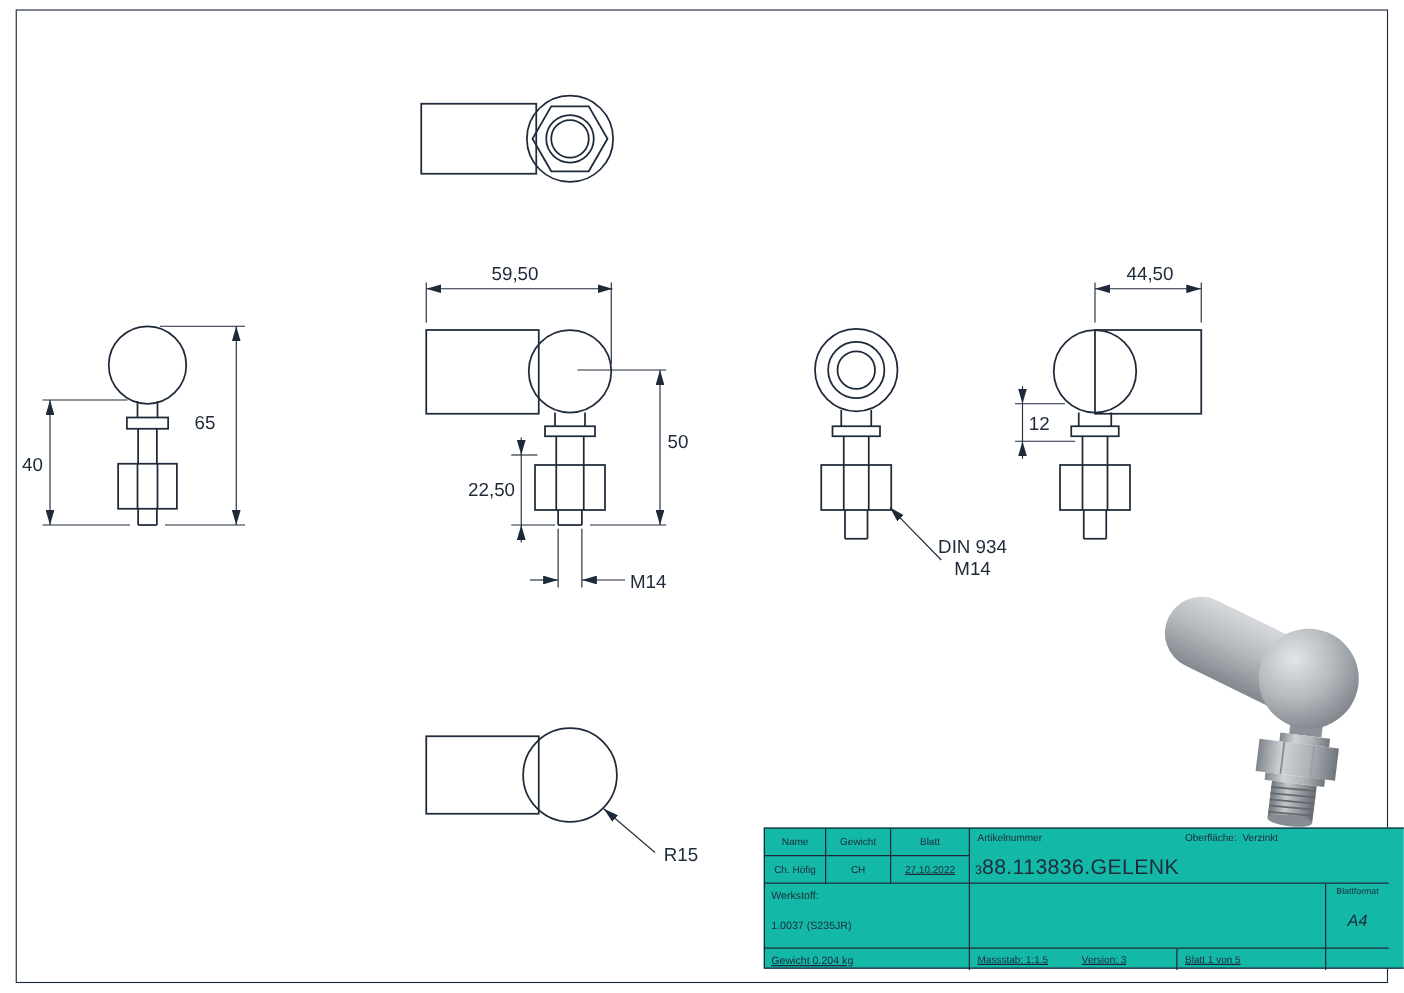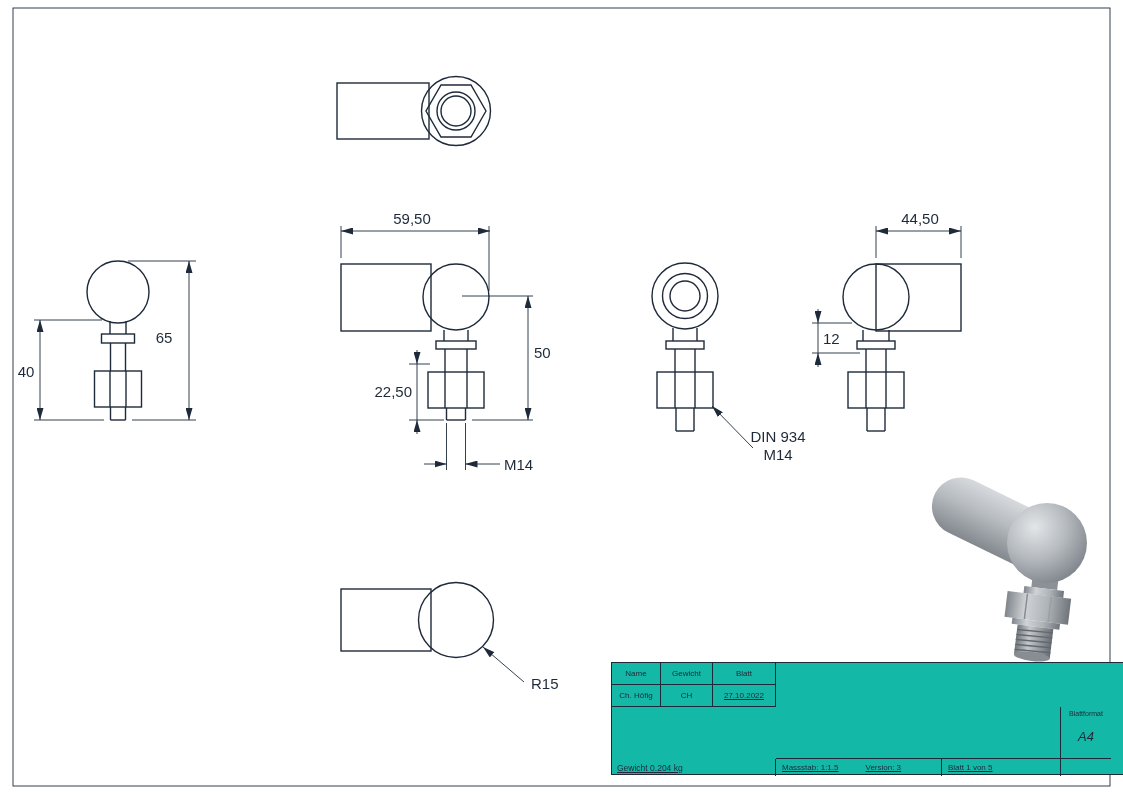"Artikelnummer" div.tb-cell { html: none -> <div> <span>Artikelnummer</span> <span>Oberfläche:</span> <span>Verzinkt</span> <div> <span>3</span><span>88.113836.GELENK</span> </div> </div> }
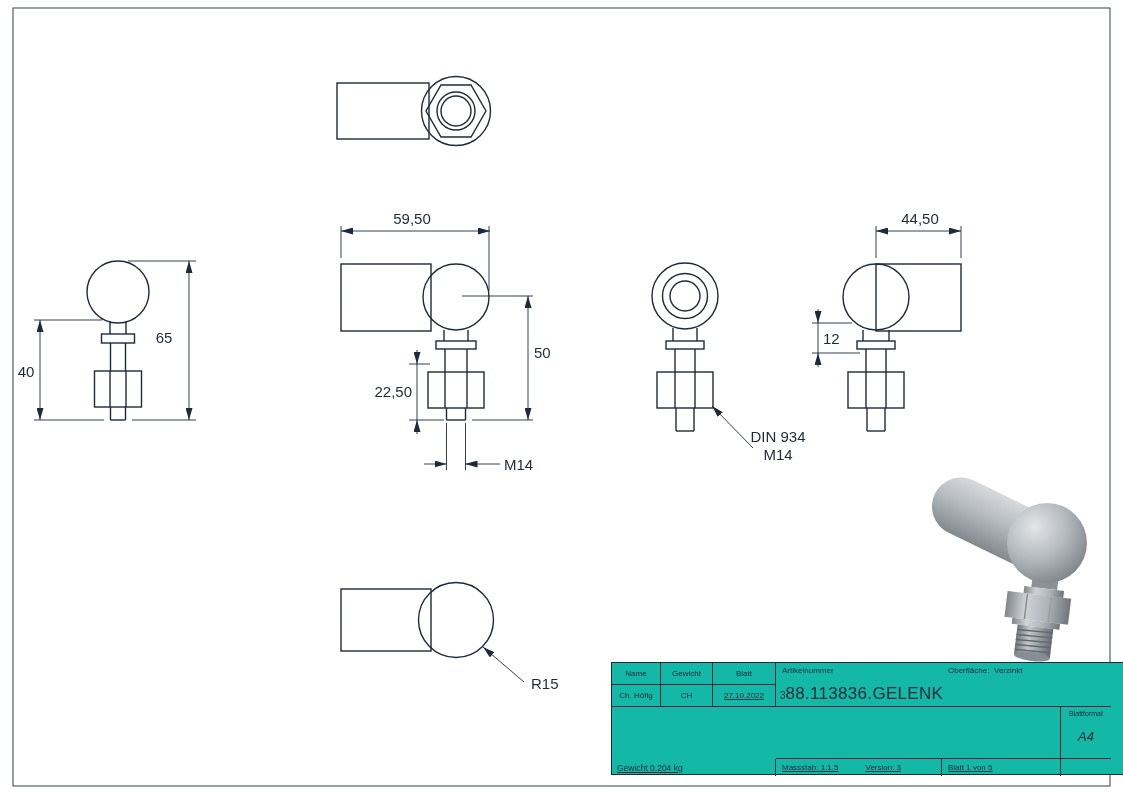"Werkstoff:" div.tb-cell { html: none -> <div> <span>Werkstoff:</span> <span>1.0037 (S235JR)</span> </div> }
